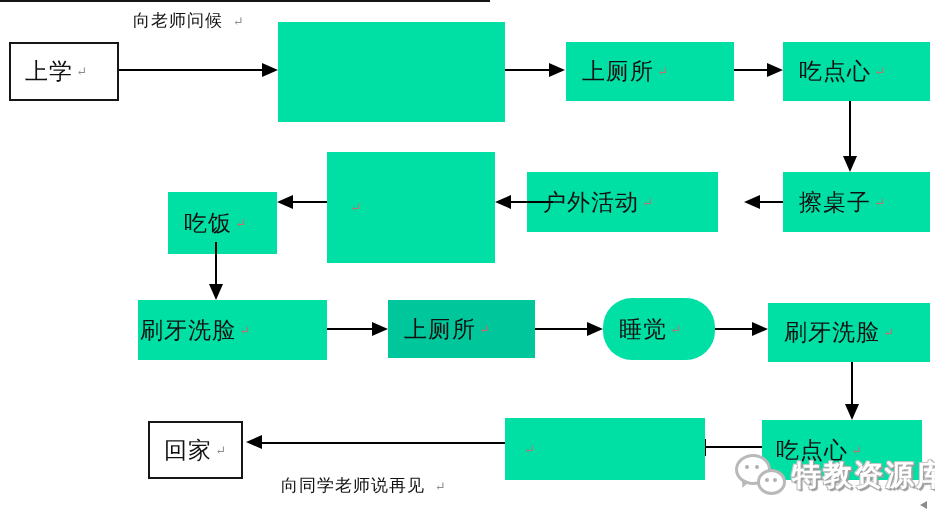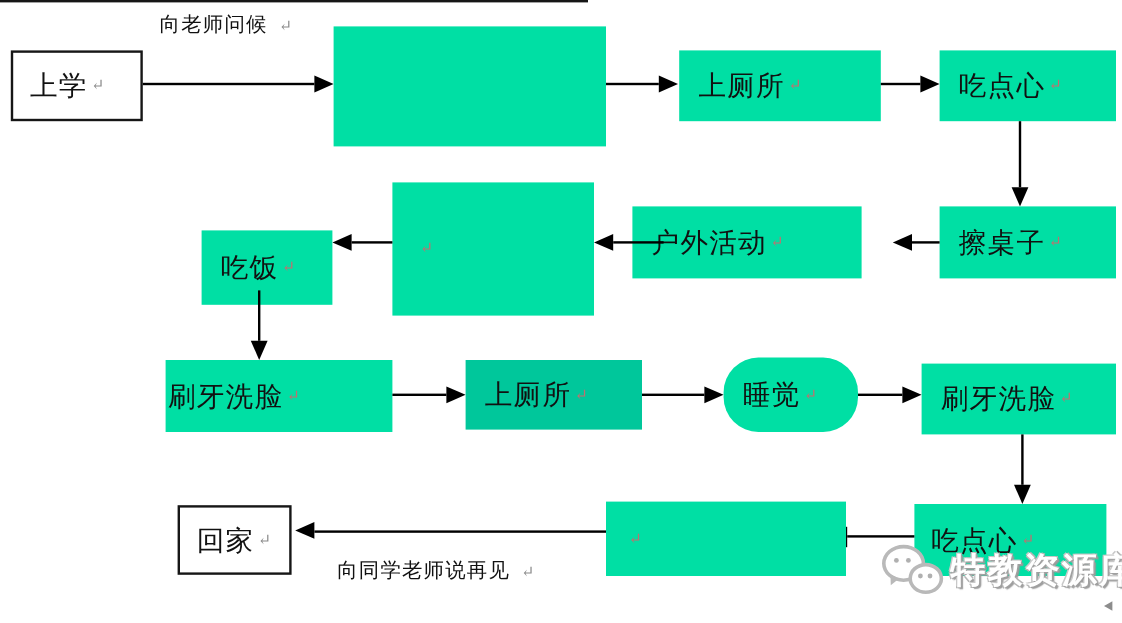"向同学老师说再见 ↵" #lbl-goodbye { top: 464px -> 474px }
